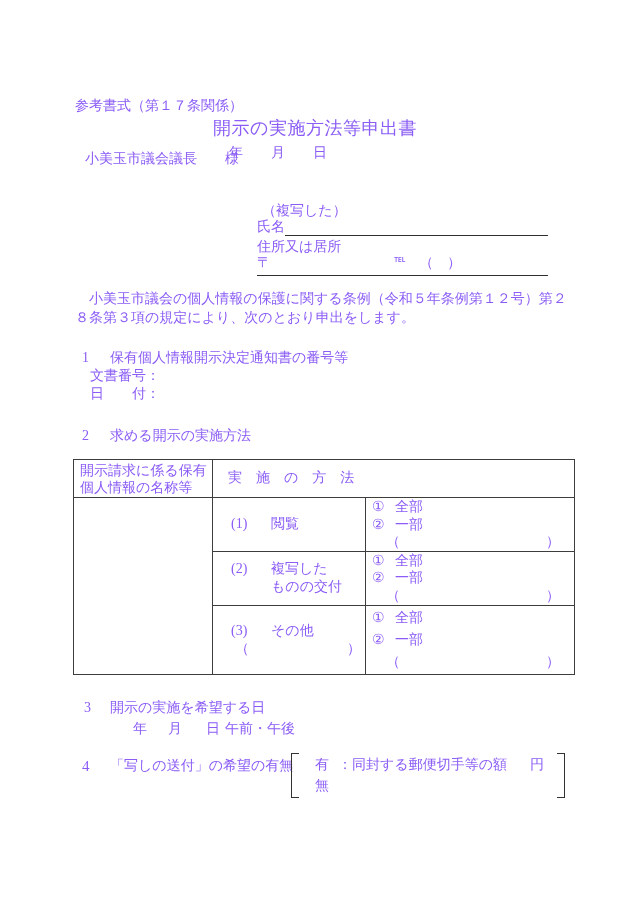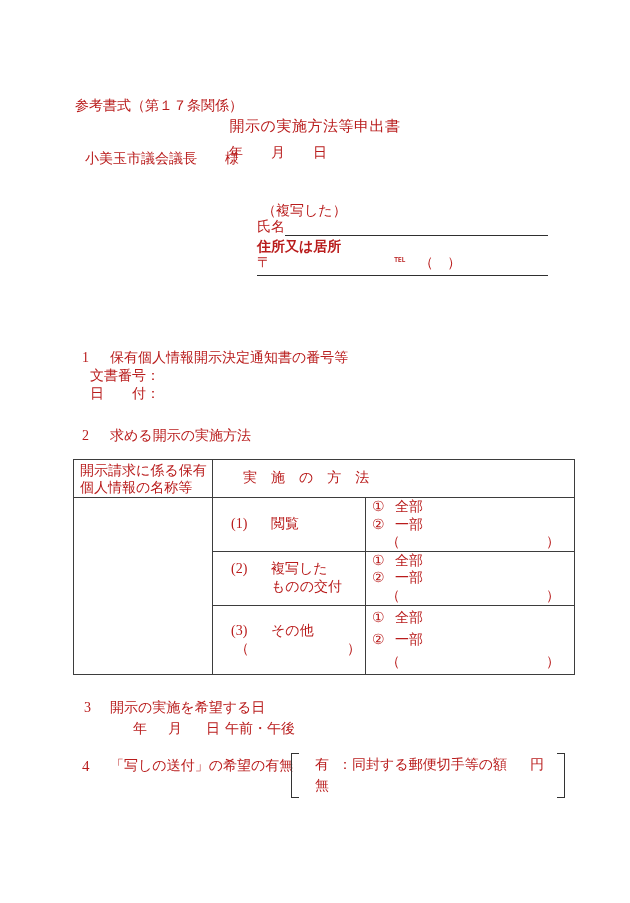"参考書式（第１７条関係）" .page { color: #b91c1c -> #8b5cf6 }
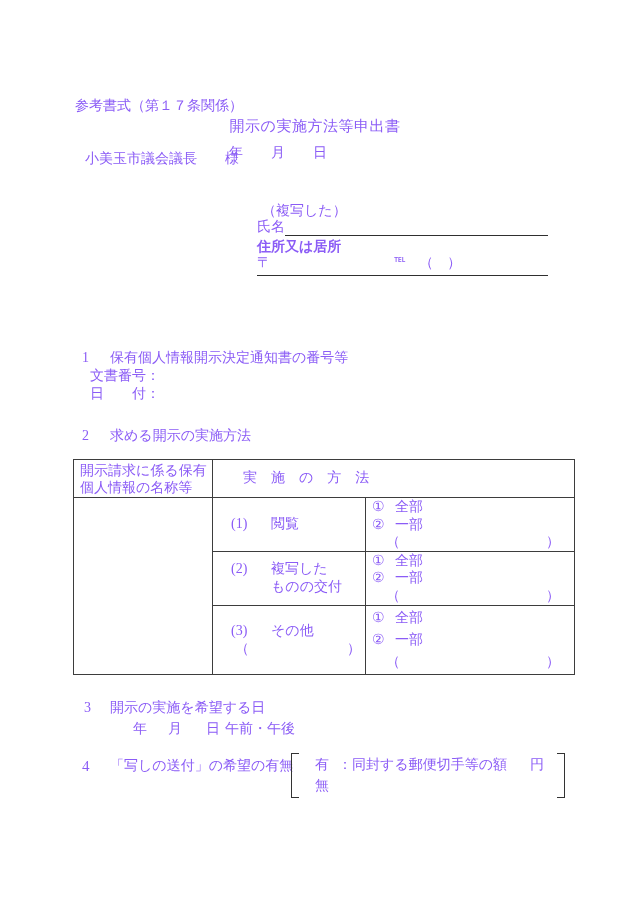"開示の実施方法等申出書" .title { font-size: 15px -> 18px }
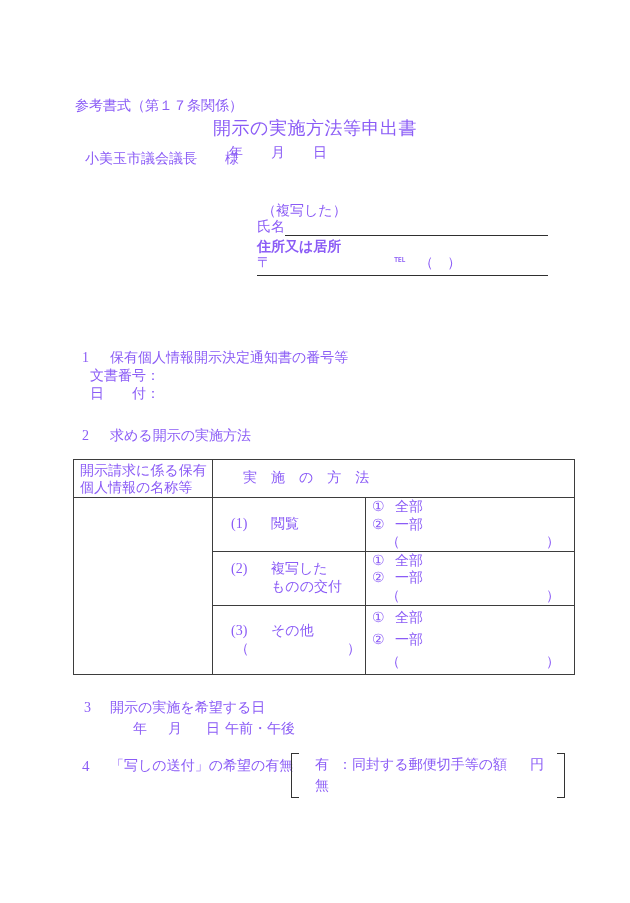"住所又は居所" div.abs { font-weight: bold -> none }
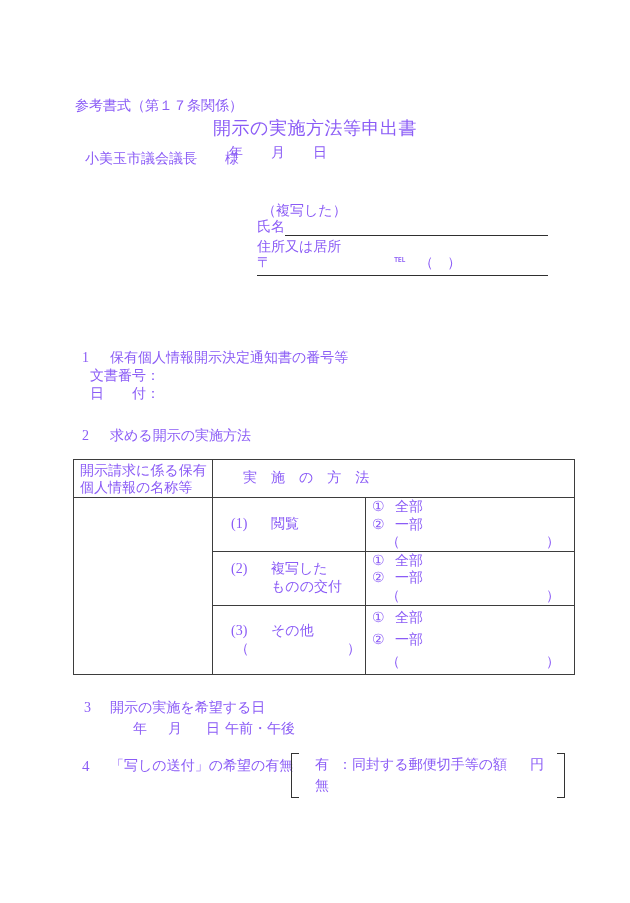"小美玉市議会の個人情報の保護に関する条例（令和５年条例第１２号）第２" div.abs { html: none -> <div> <div> 小美玉市議会の個人情報の保護に関する条例（令和５年条例第１２号）第２</div> <div>８条第３項の規定により、次のとおり申出をします。</div> </div> }
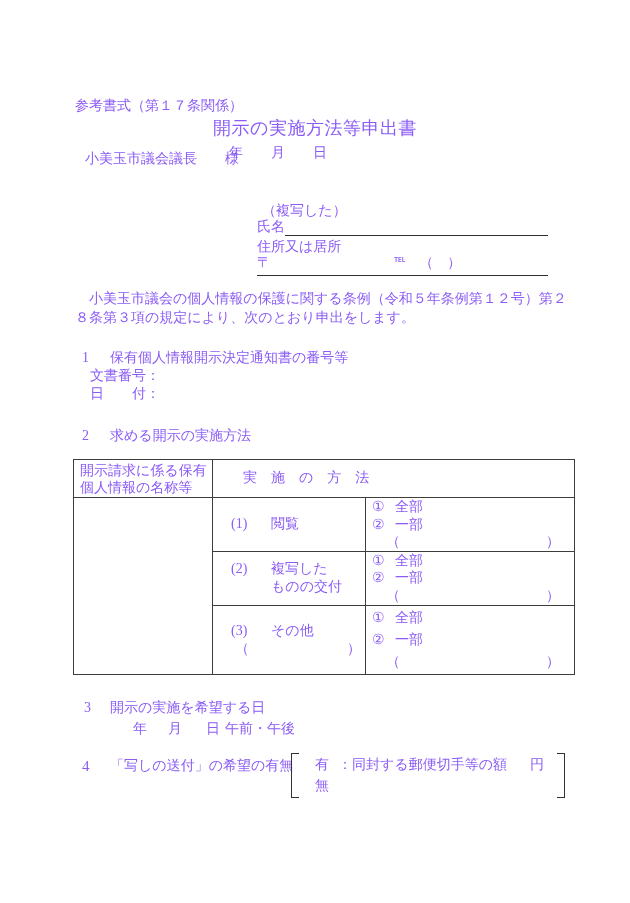"実 施 の 方 法" td.c2h { padding-left: 30px -> 15px }
